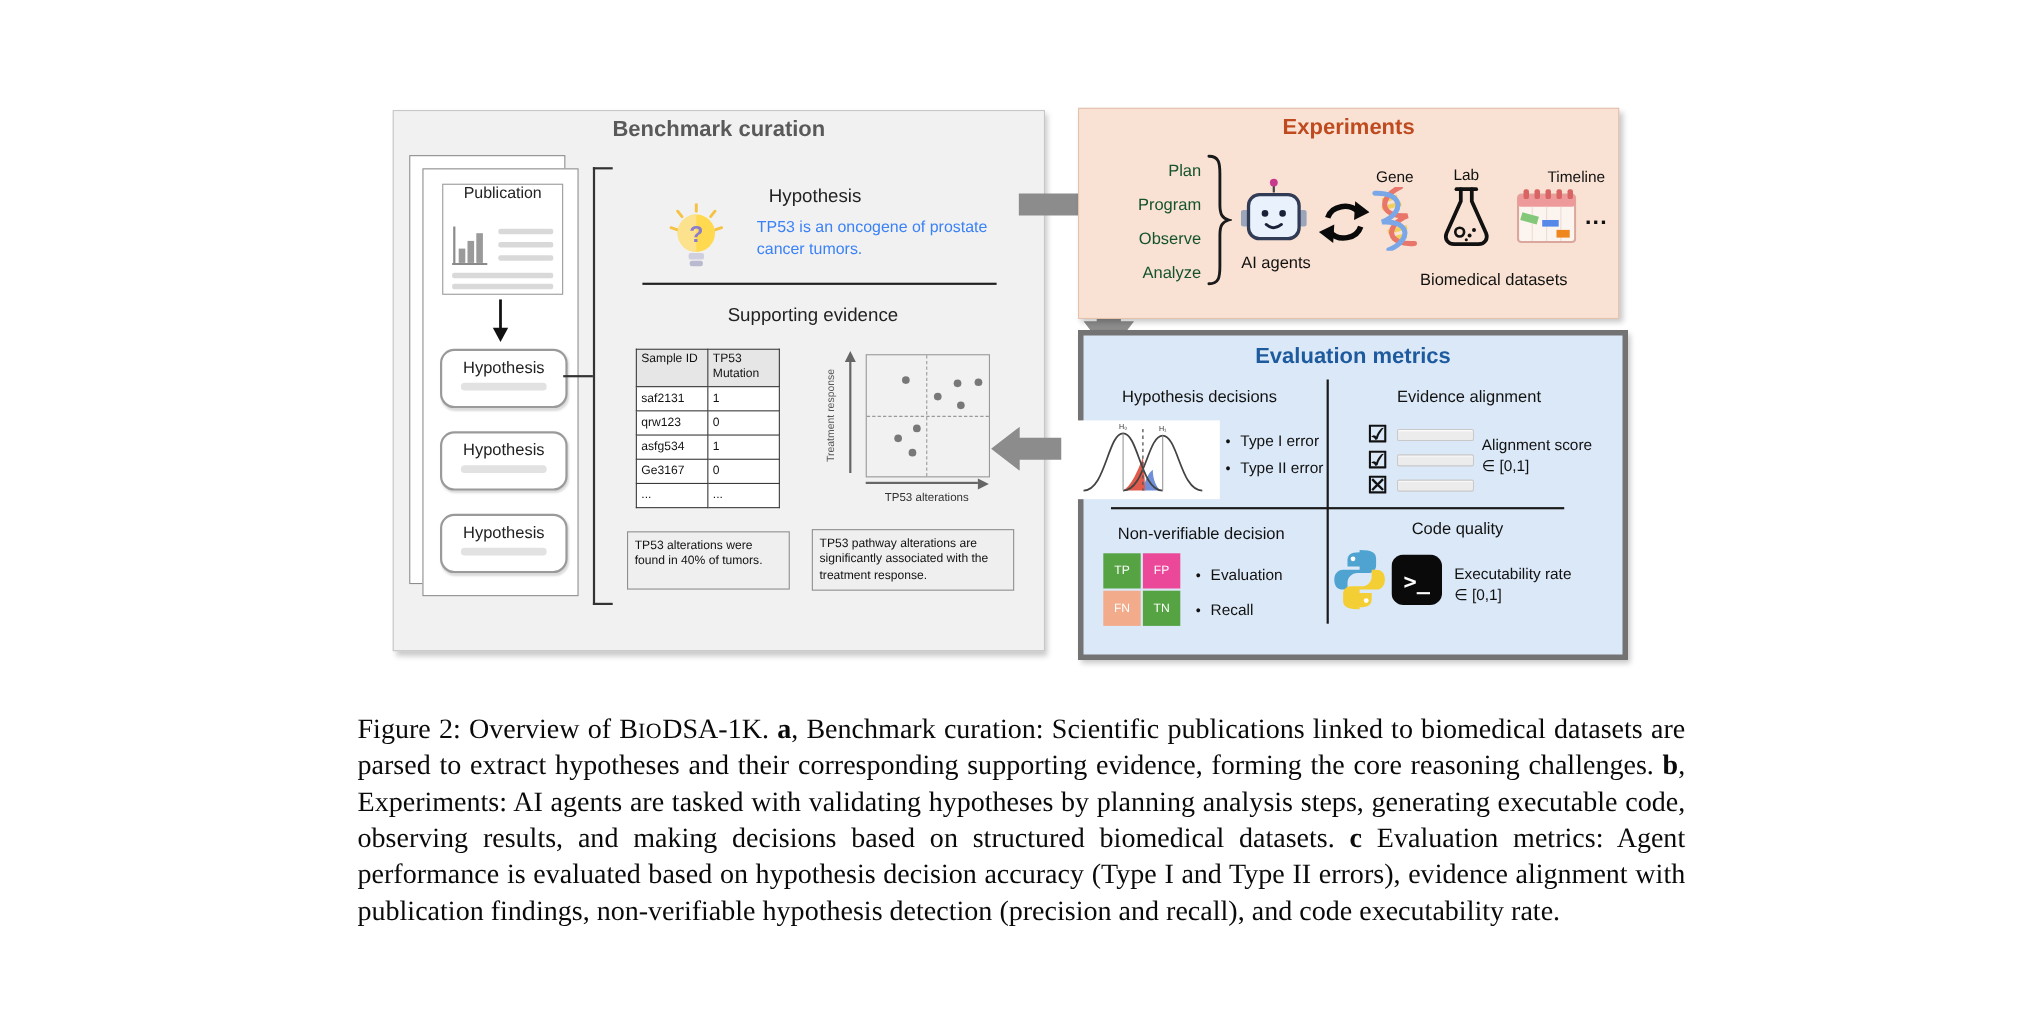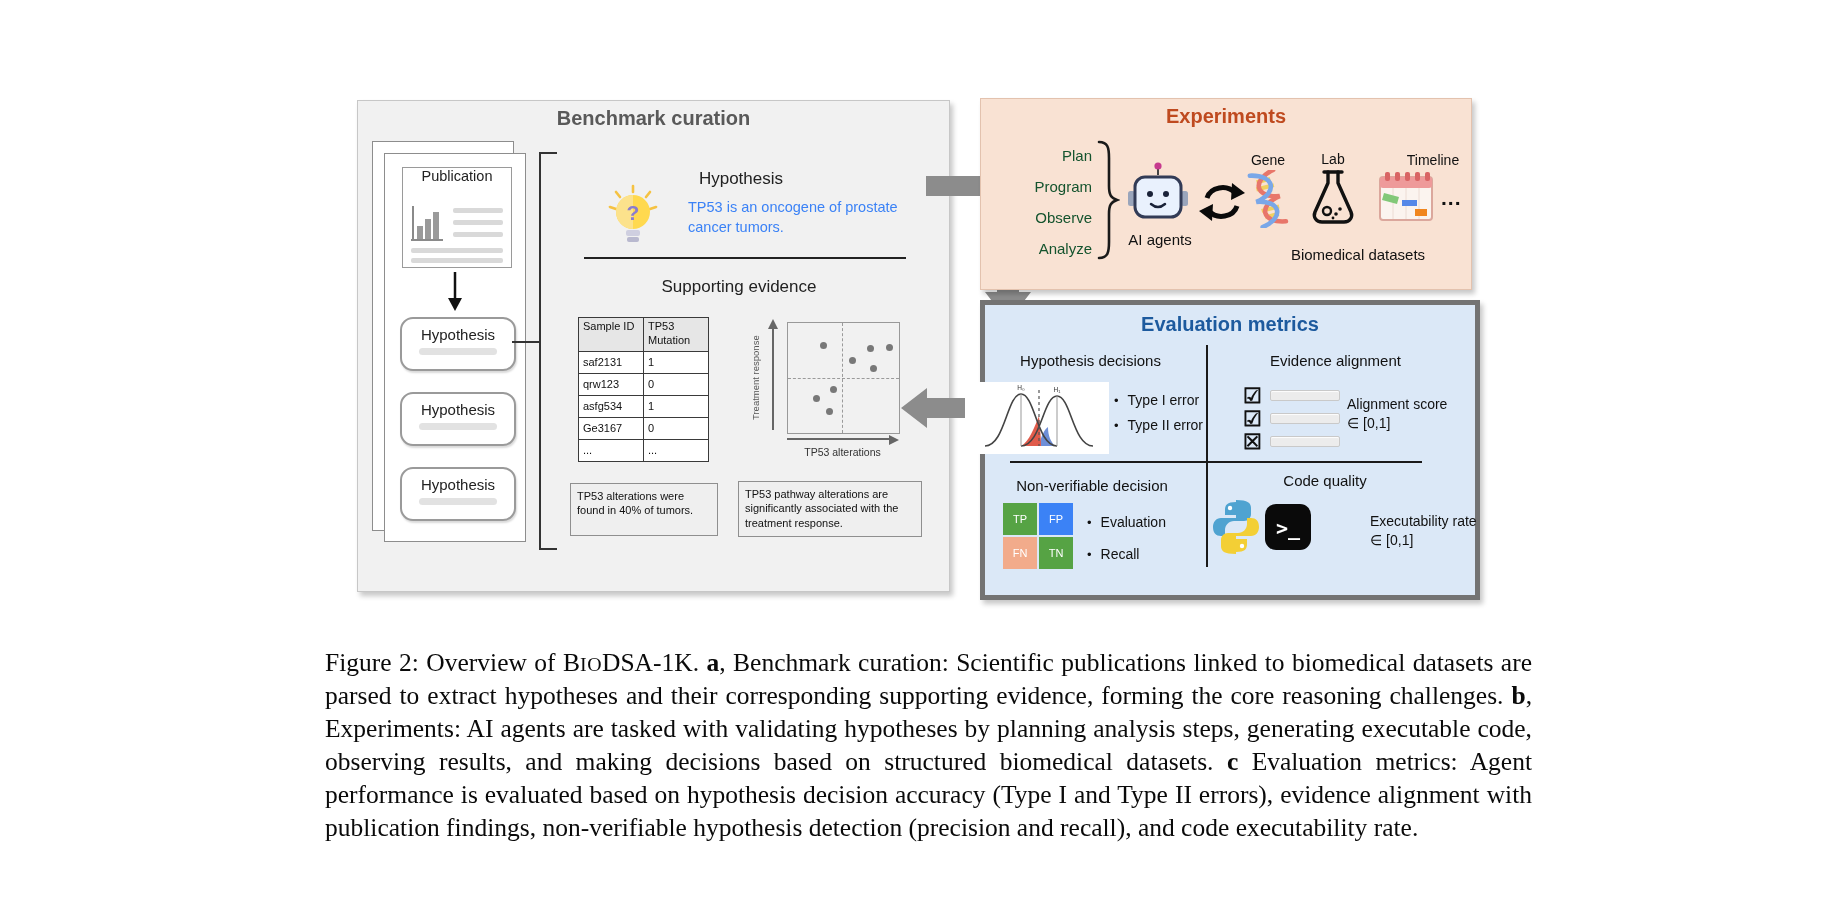"FP" div { background: #3b82f6 -> #ec4899 }
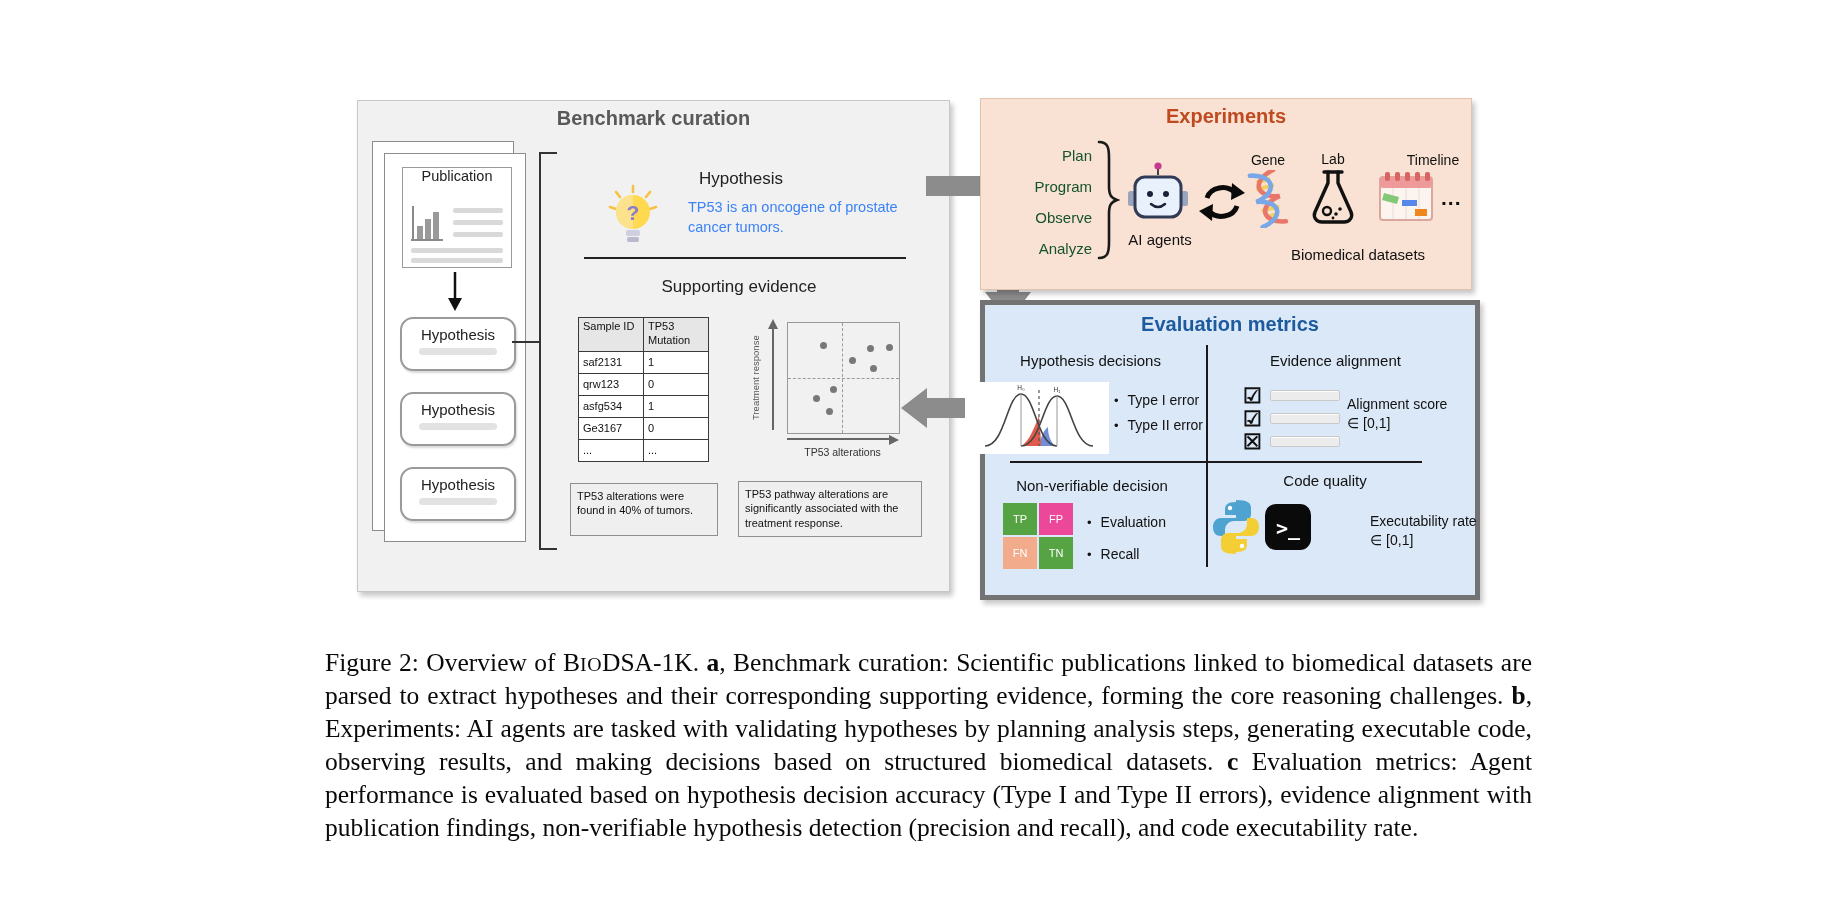"Executability rate" div.score-note { margin-left: 48px -> none }
